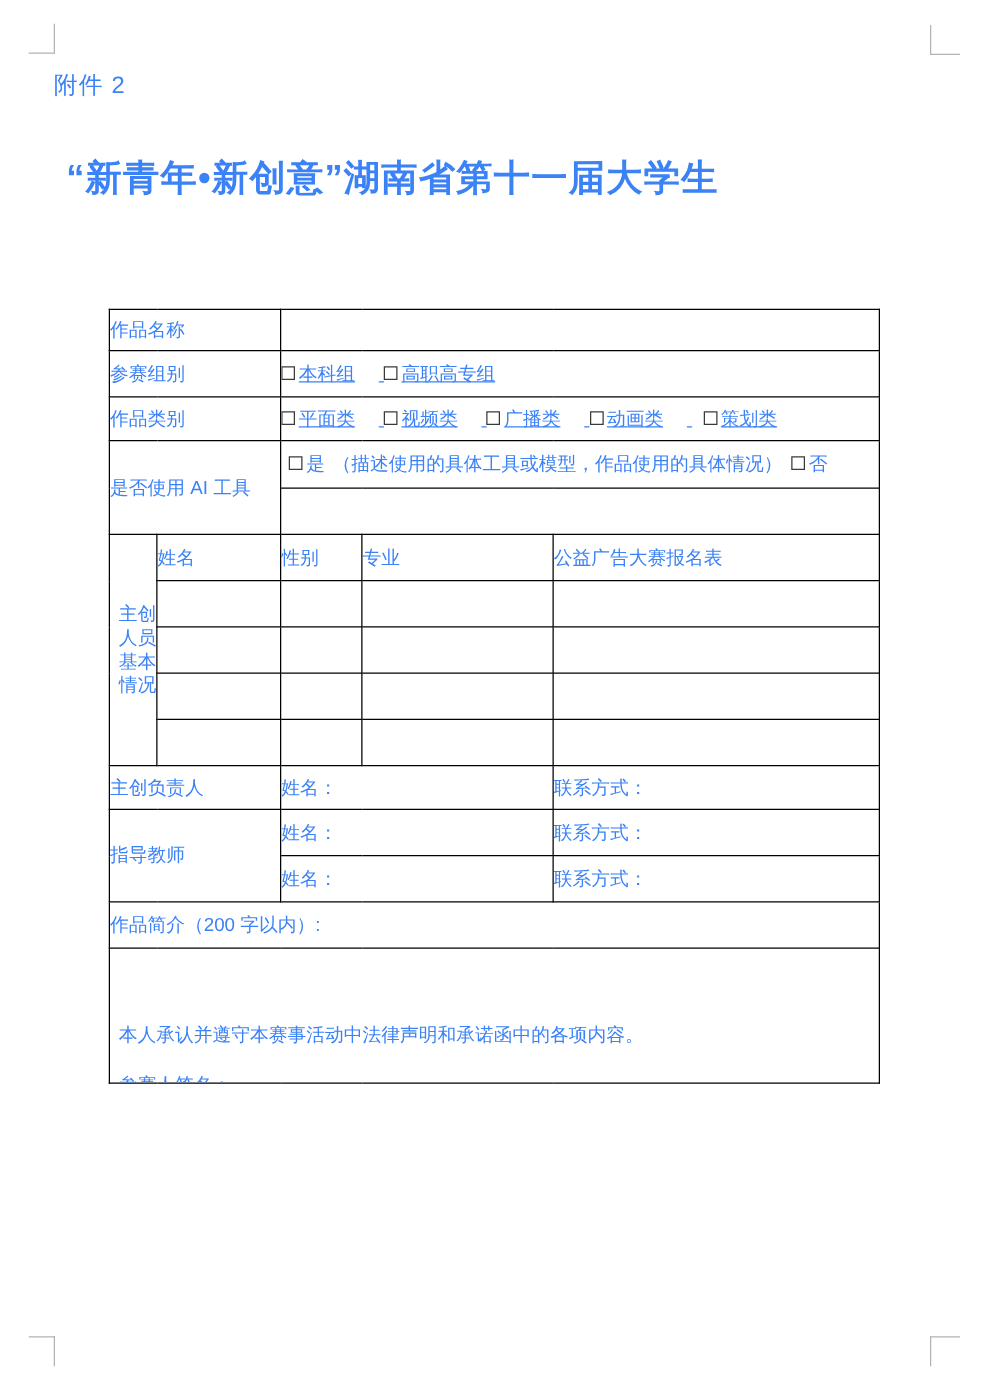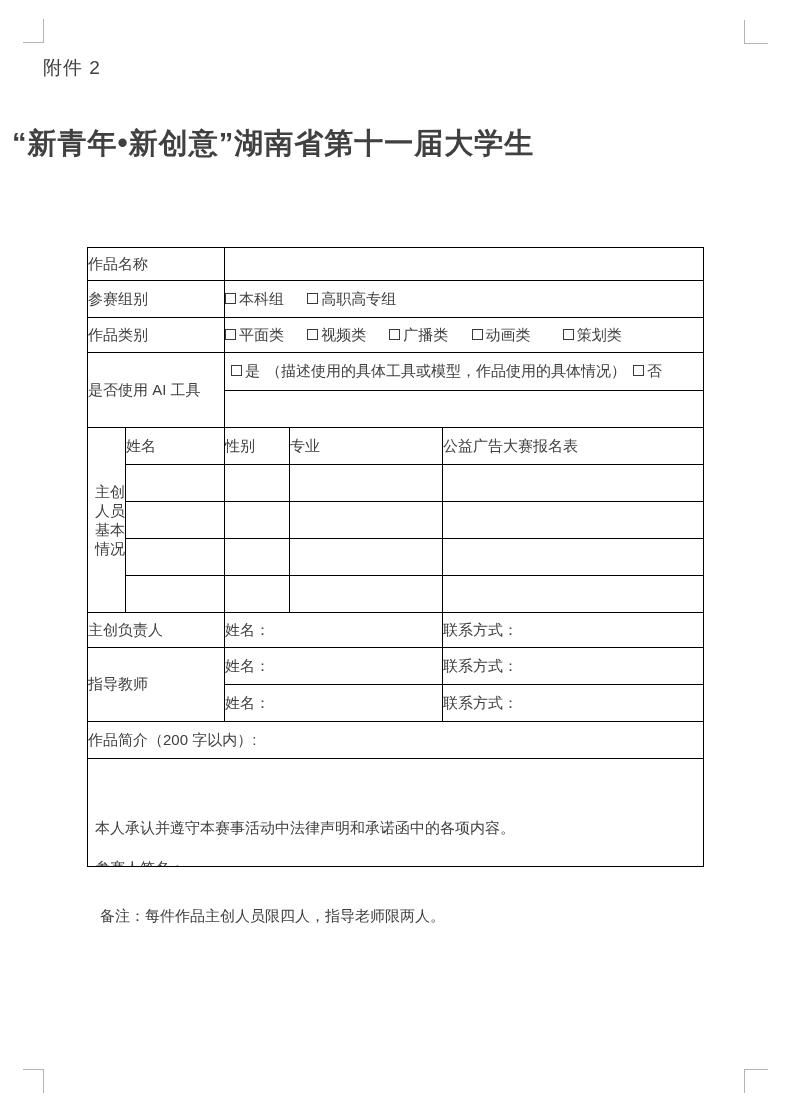"附件 2" .page { color: #404040 -> #3b82f6 }
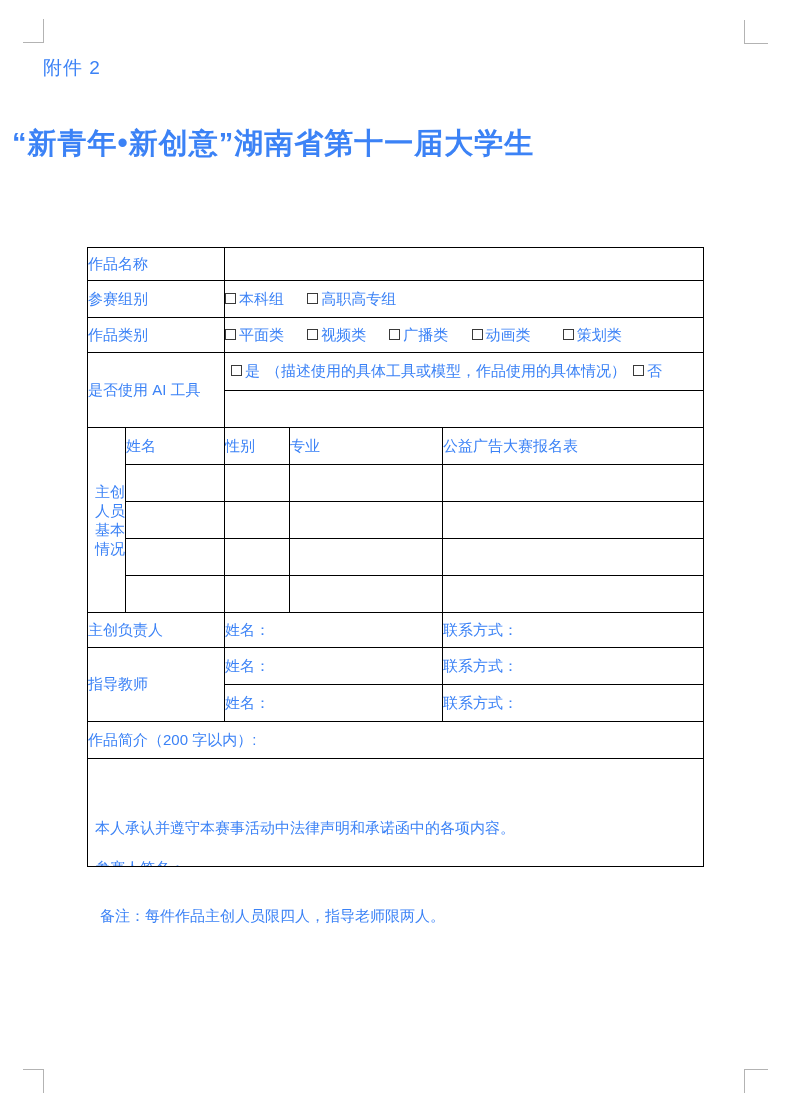"“新青年•新创意”湖南省第十一届大学生" .title { left: 12px -> 0; text-align: none -> center }
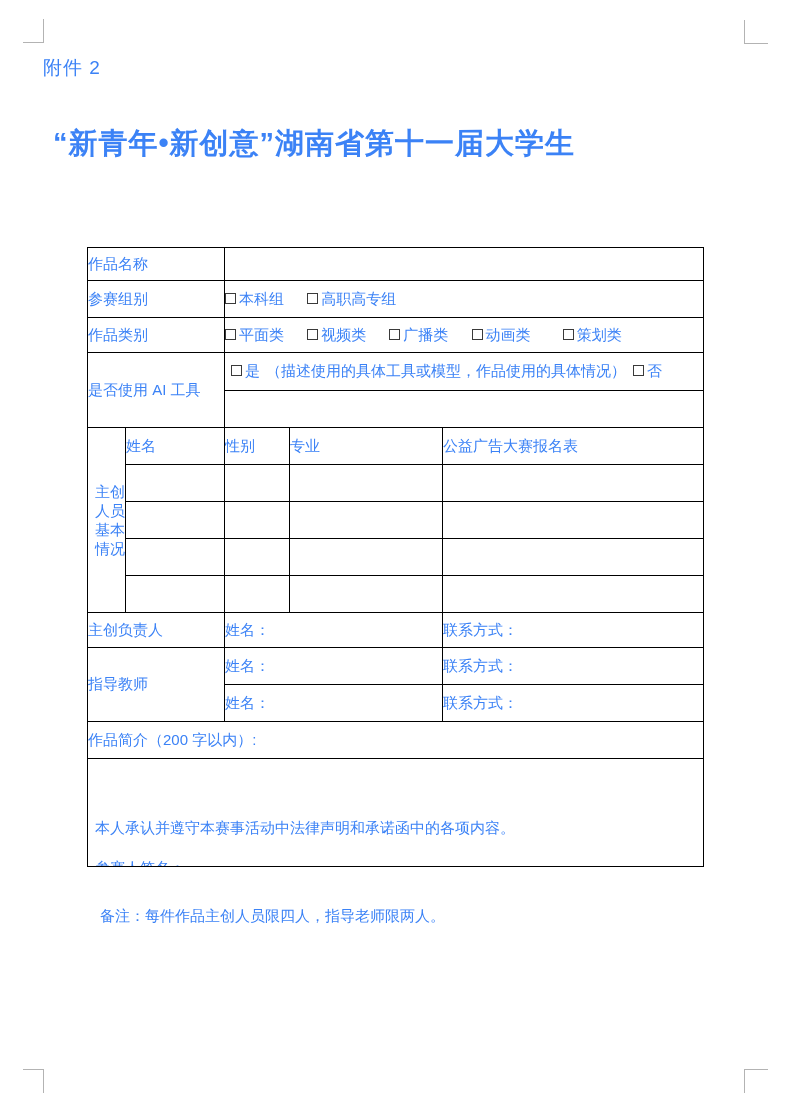"本科组 高职高专组" td.val { text-decoration: none -> underline }
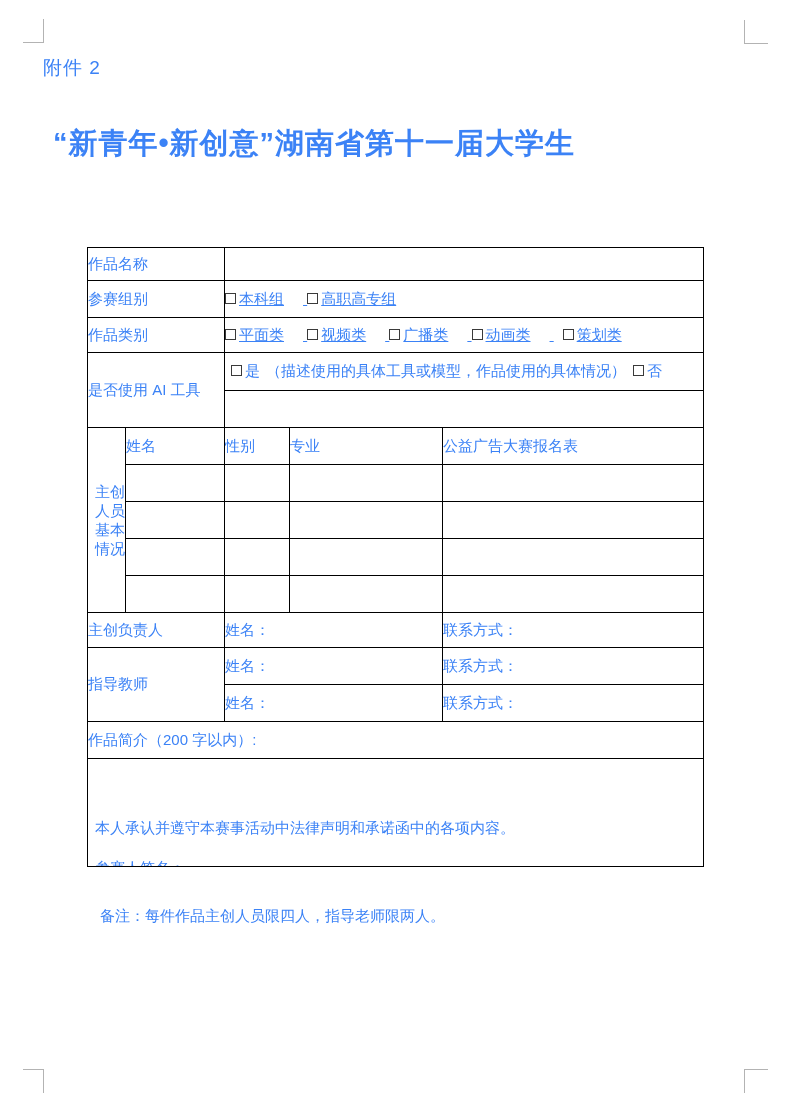"备注：每件作品主创人员限四人，指导老师限两人。" div.note { html: <div>备注：每件作品主创人员限四人，指导老师限两人。</div> -> none }
